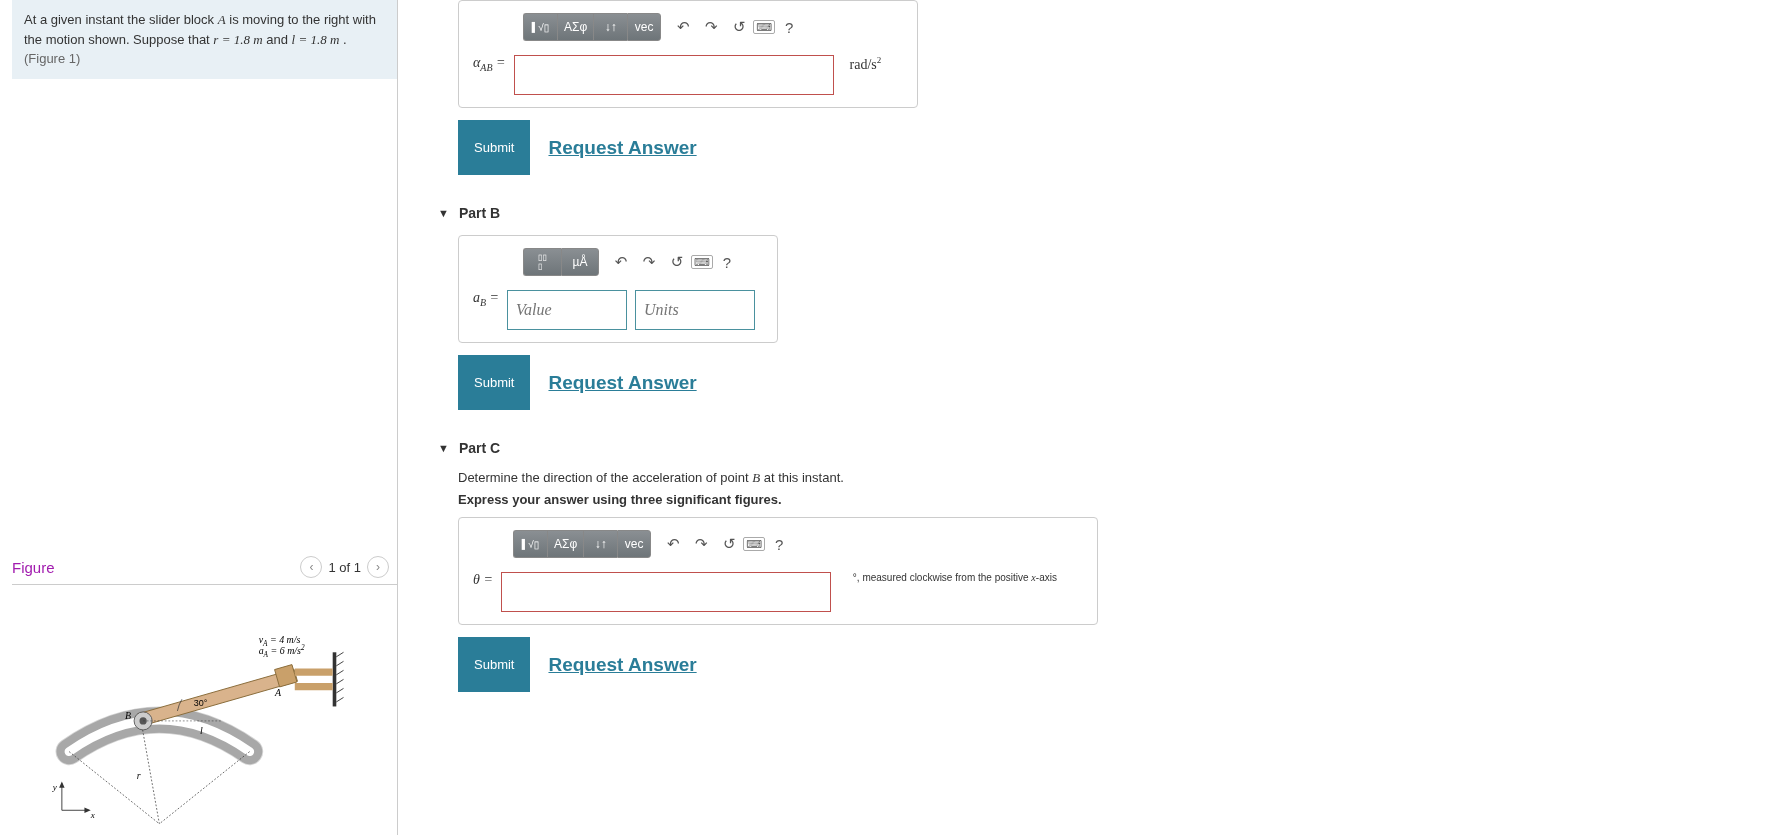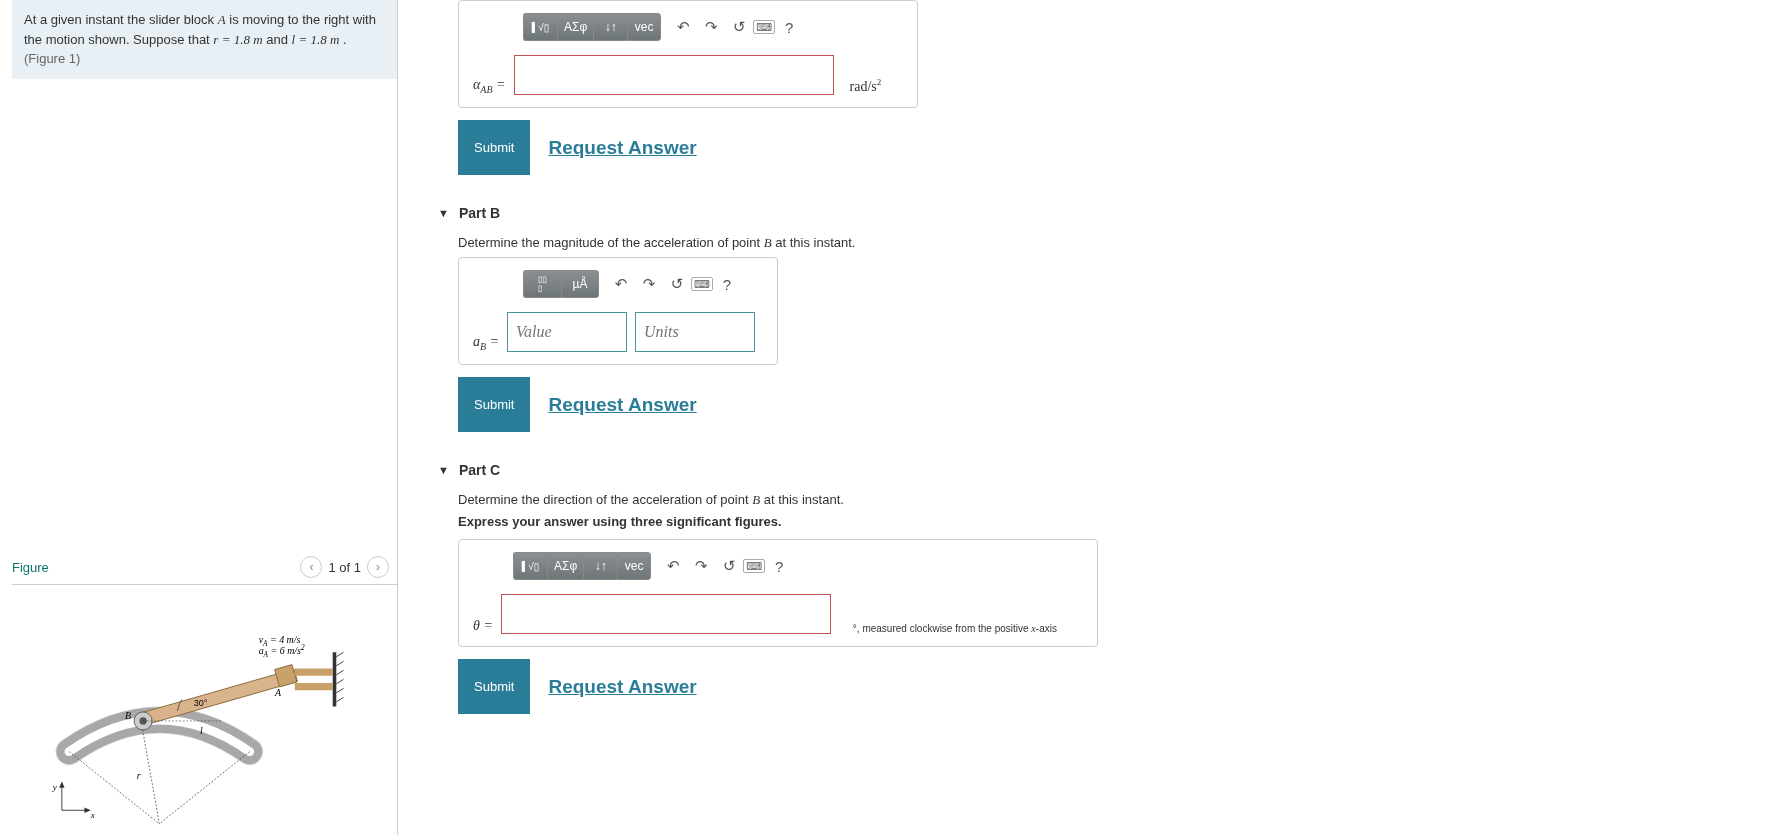"αAB =" .answer-row { align-items: flex-end -> flex-start }
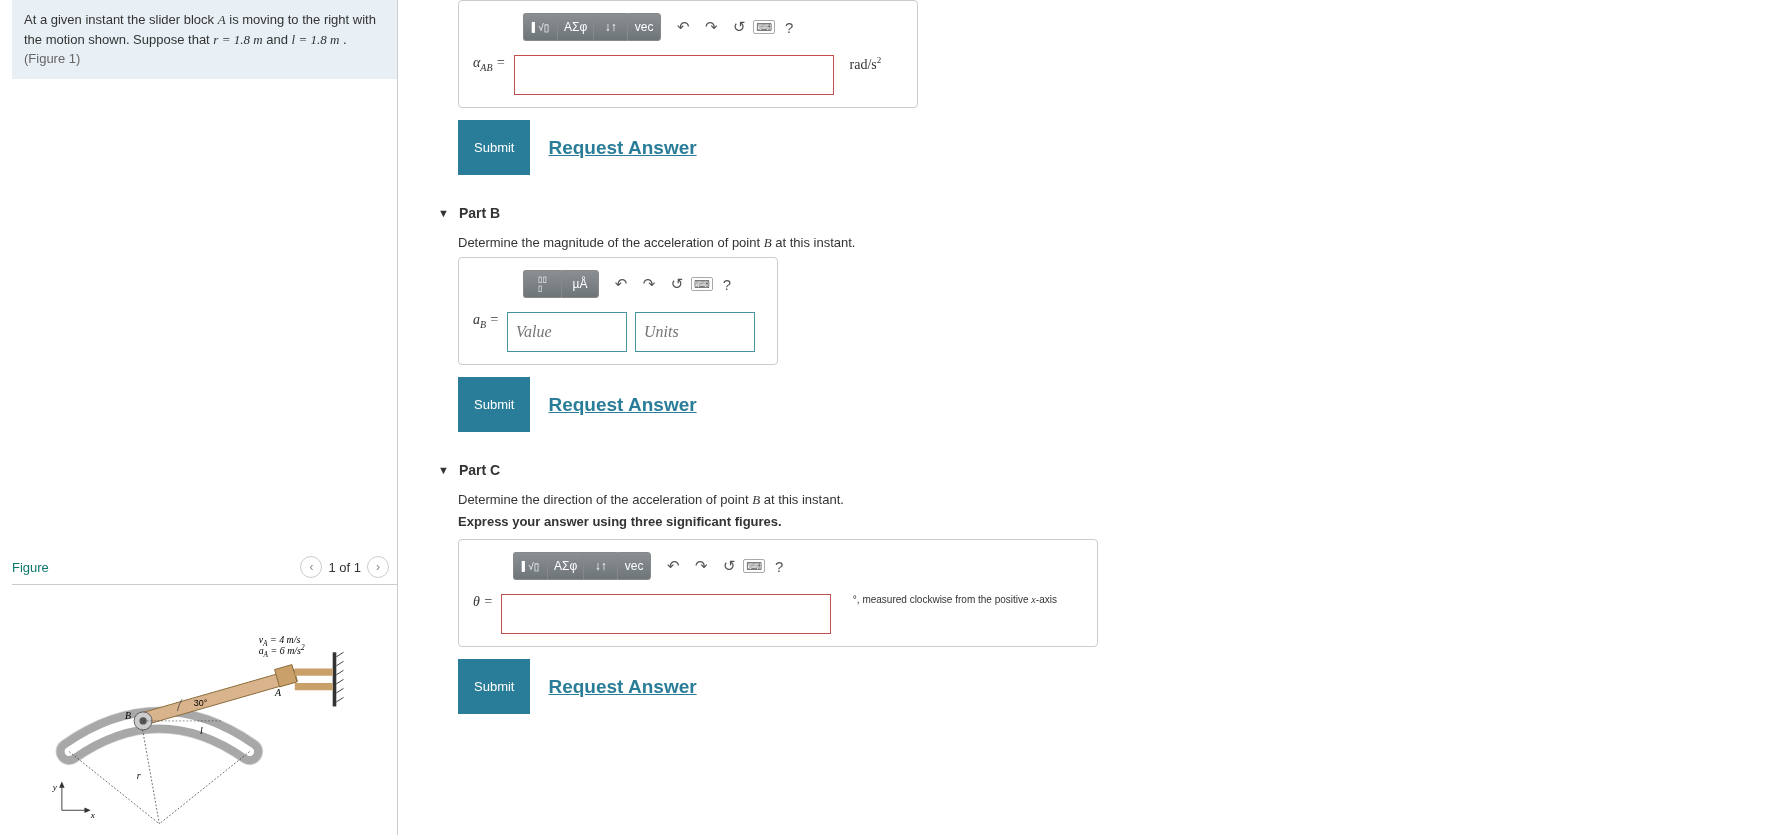"Determine the magnitude of the" div.part-prompt { html: <div> <span>Determine the magnitude of the acceleration of point </span><span>B</span><span> at this instant.</span> </div> -> none }
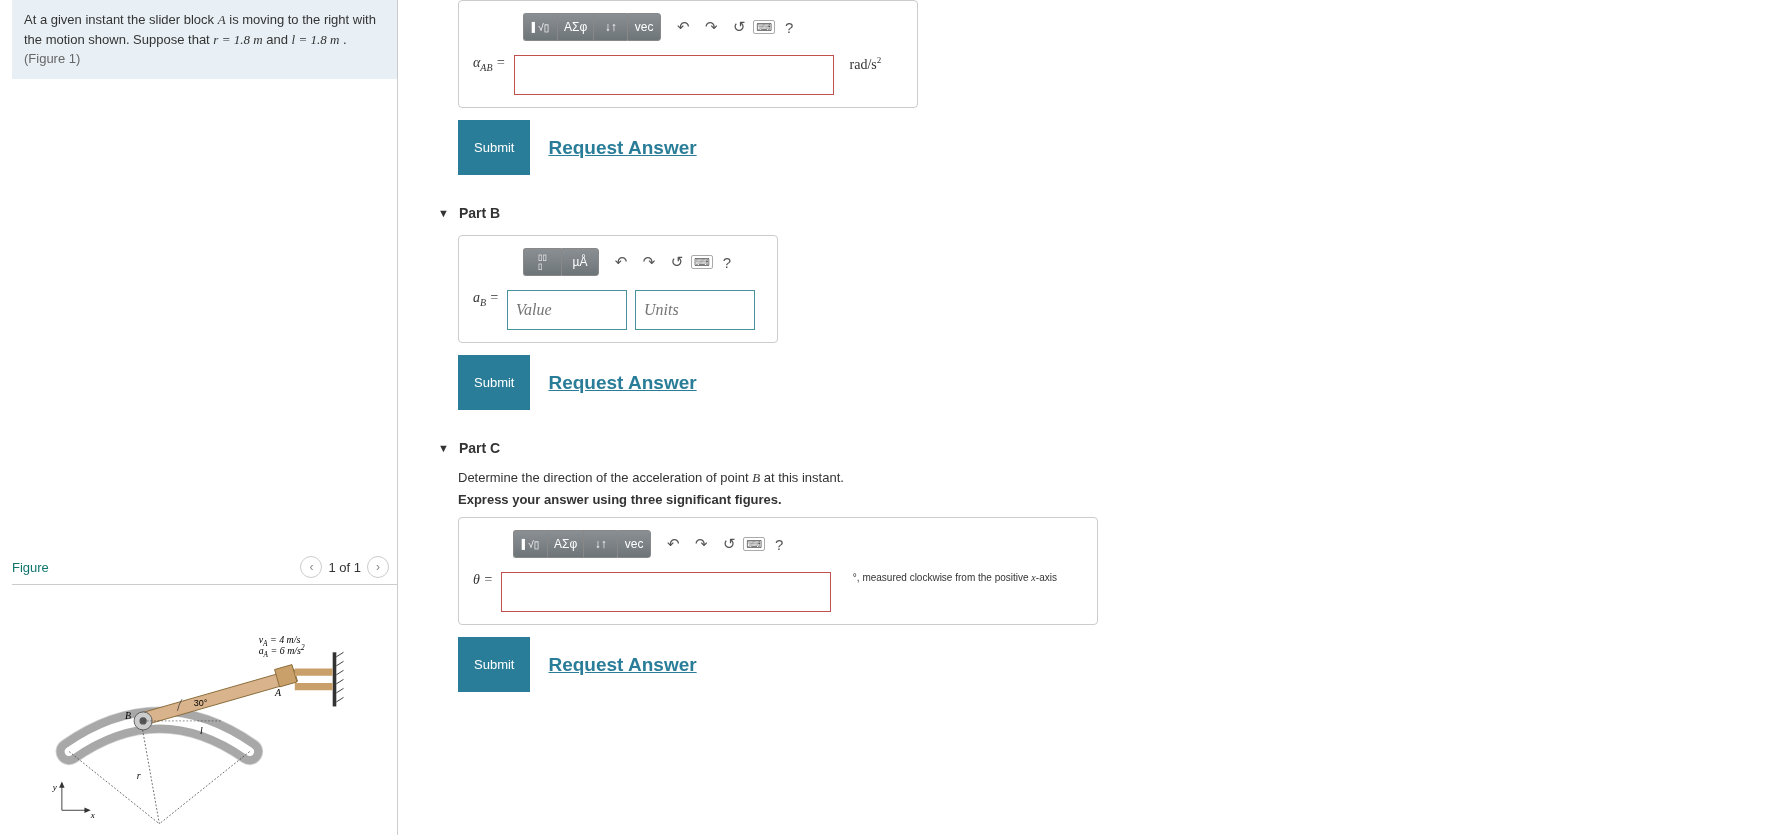"Figure" .figure-title { color: #0f766e -> #a21caf; font-size: 13px -> 15px }
